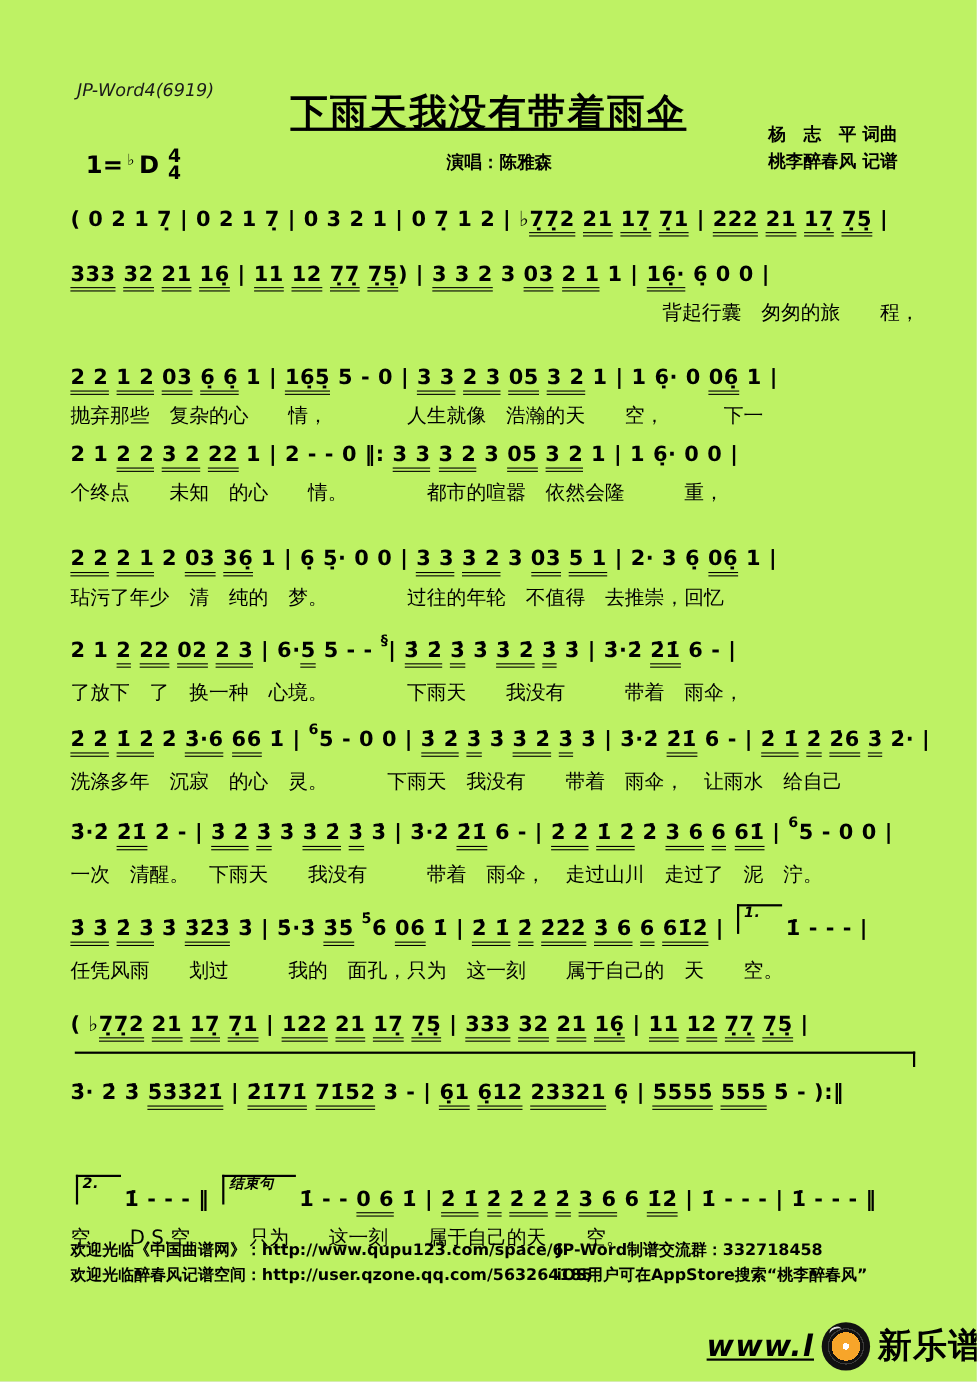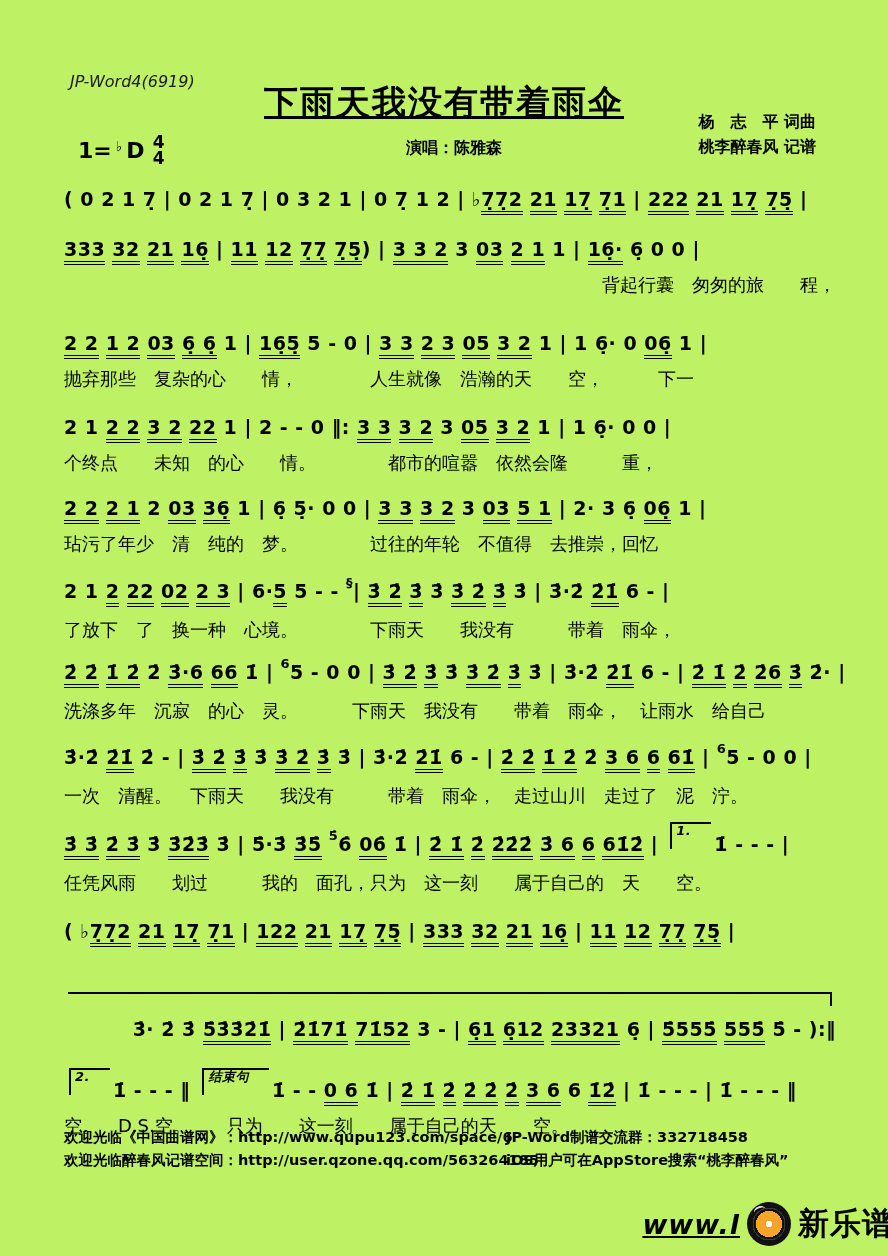"2 1 2 2 3" .sys4 { top: 406px -> 392px }
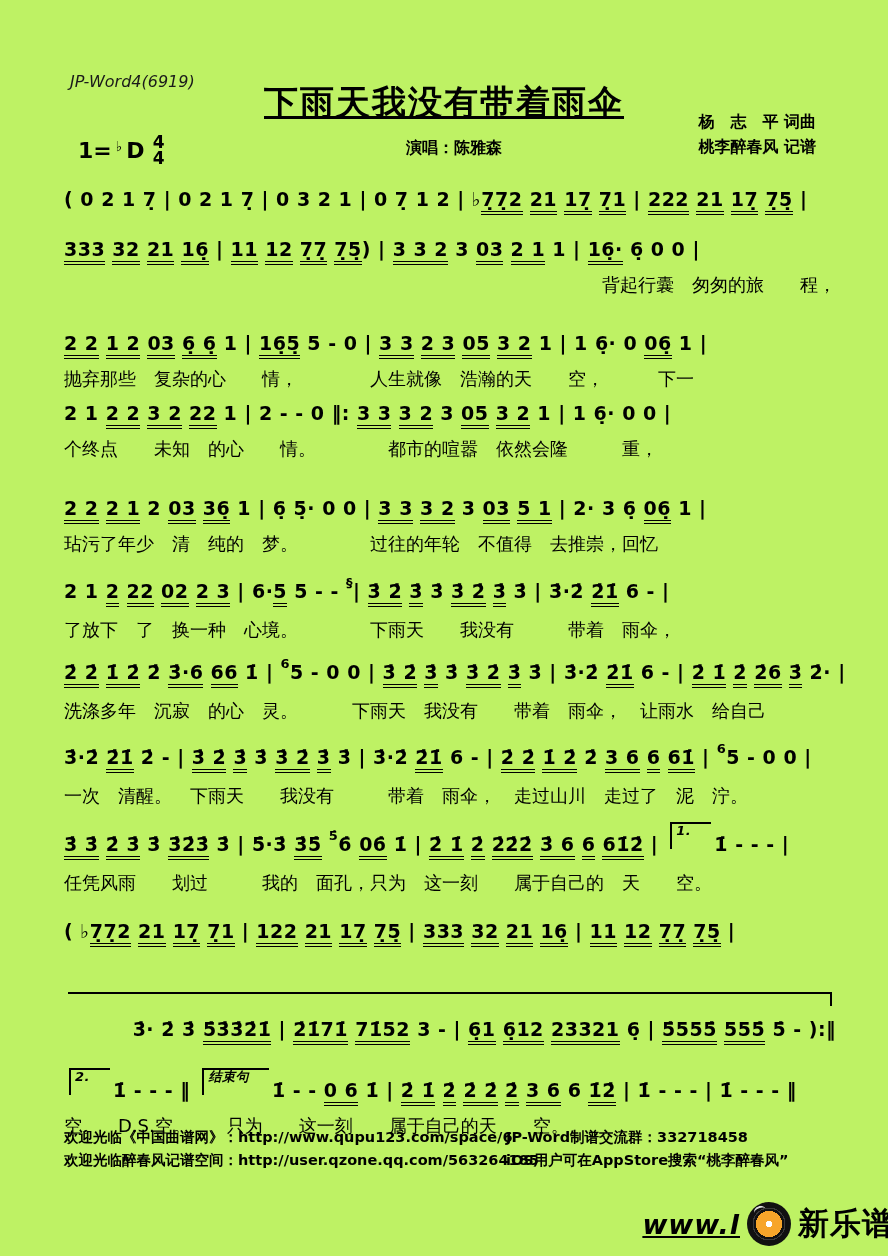"3̇· 2̇ 3̇ 5̇3̇3̇2̇1̇ |" .sys11 { text-align: right -> none; top: 1008px -> 972px }
